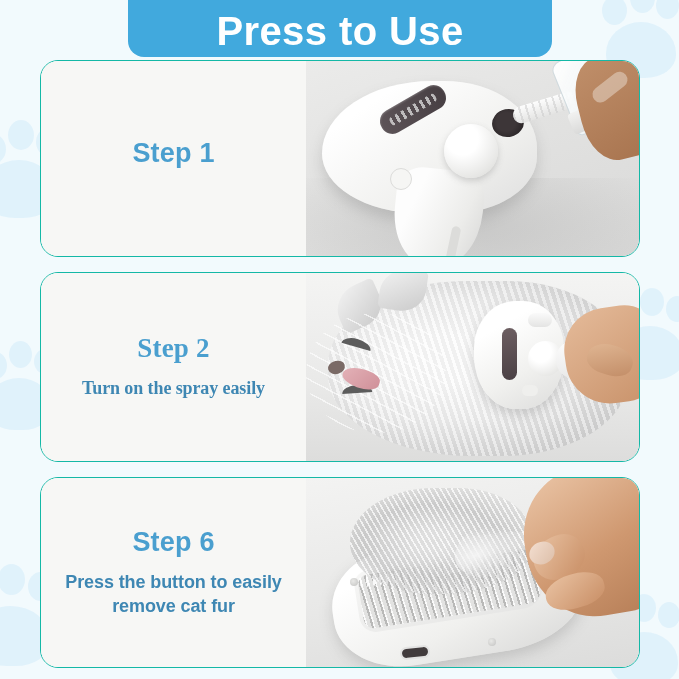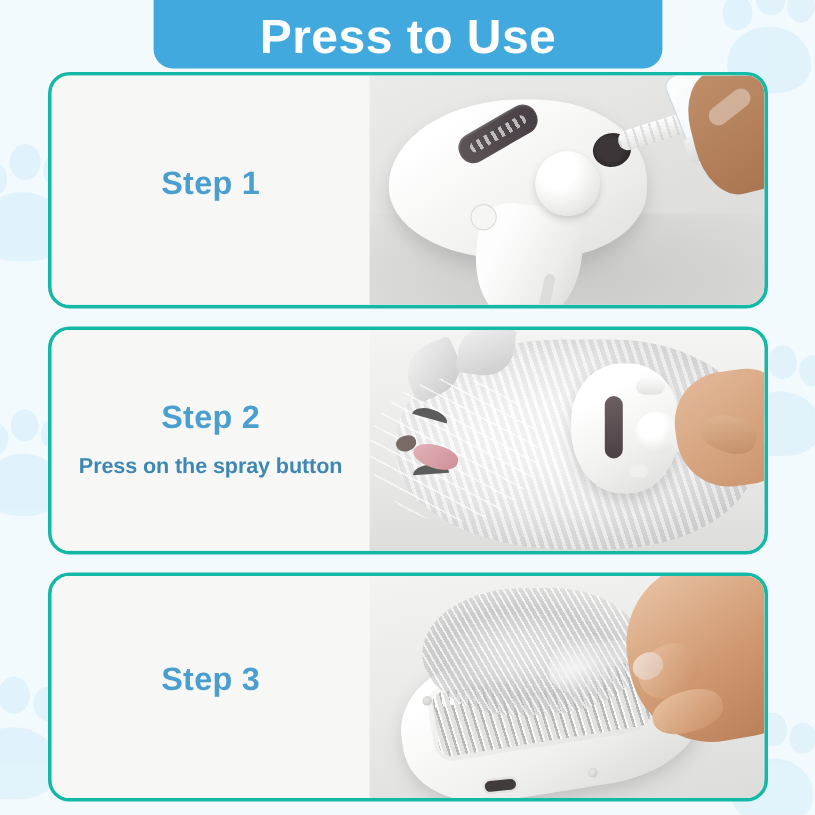"Step 1" .card { border: 3px solid #14b8a6 -> 1px solid #14b8a6 }
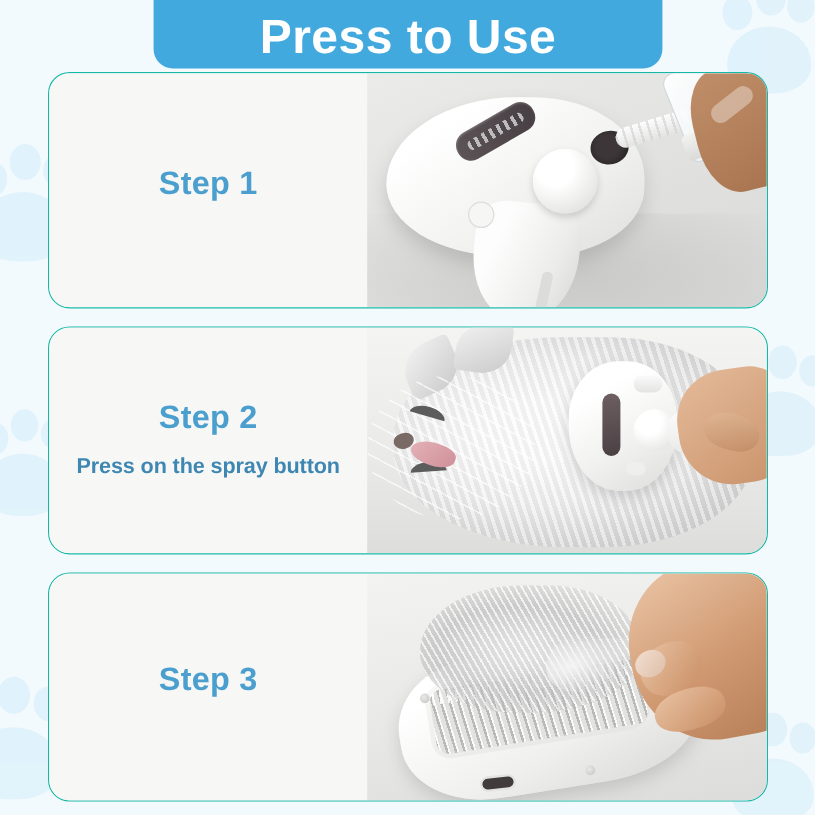"Step 2" #card-2 { font-family: none -> Liberation Serif, serif }
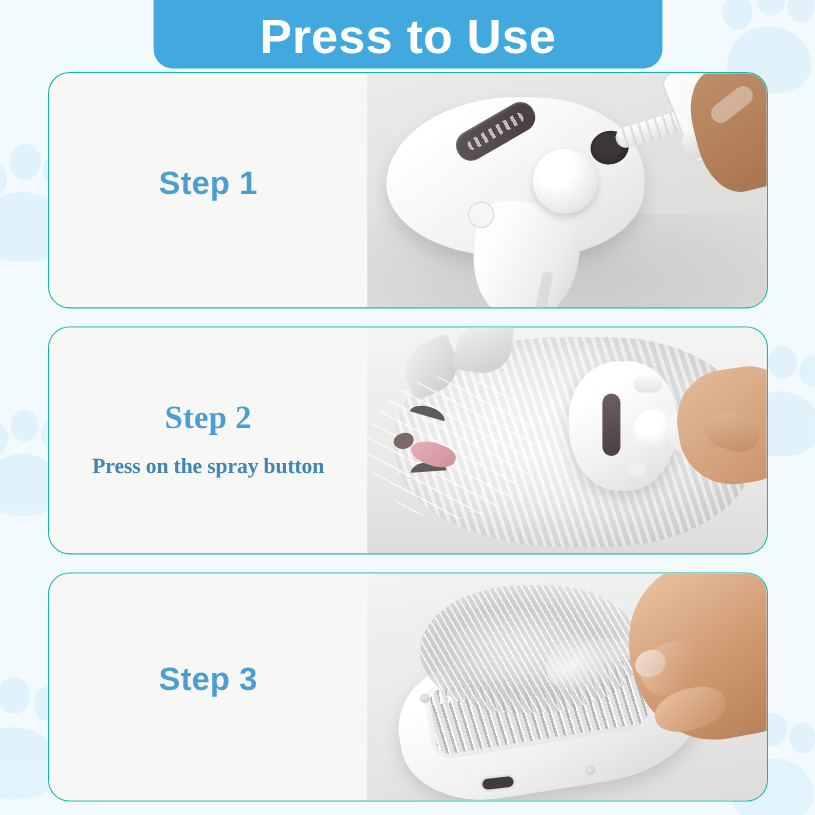"Press on the spray button" div.step-body { text: Press on the spray button -> Turn on the spray easily }
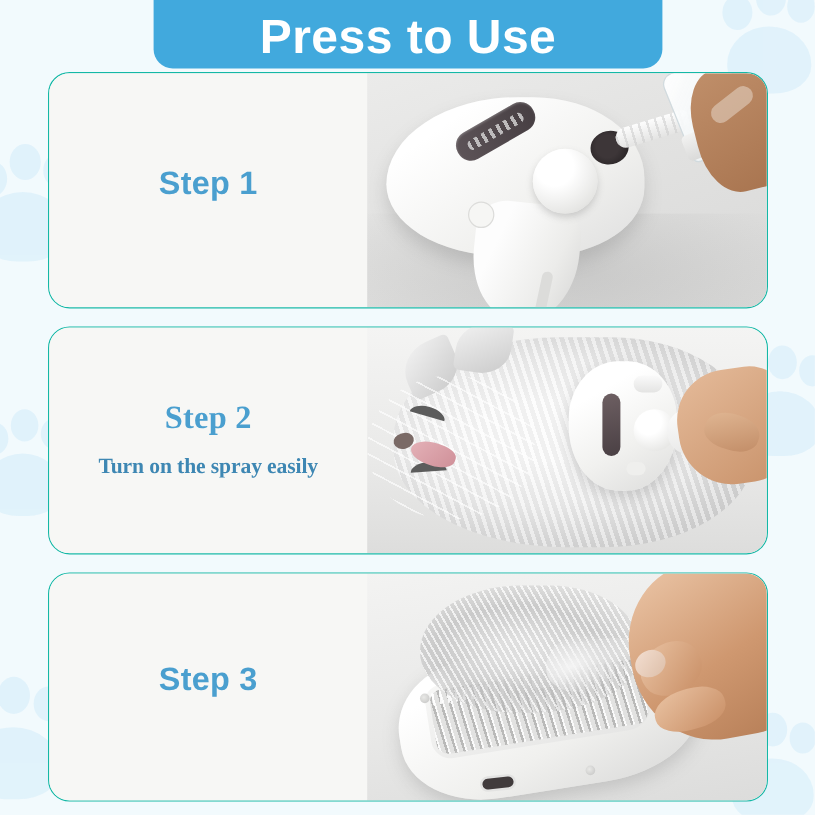"Step 3" div.step-heading { text: 3 -> 6 }
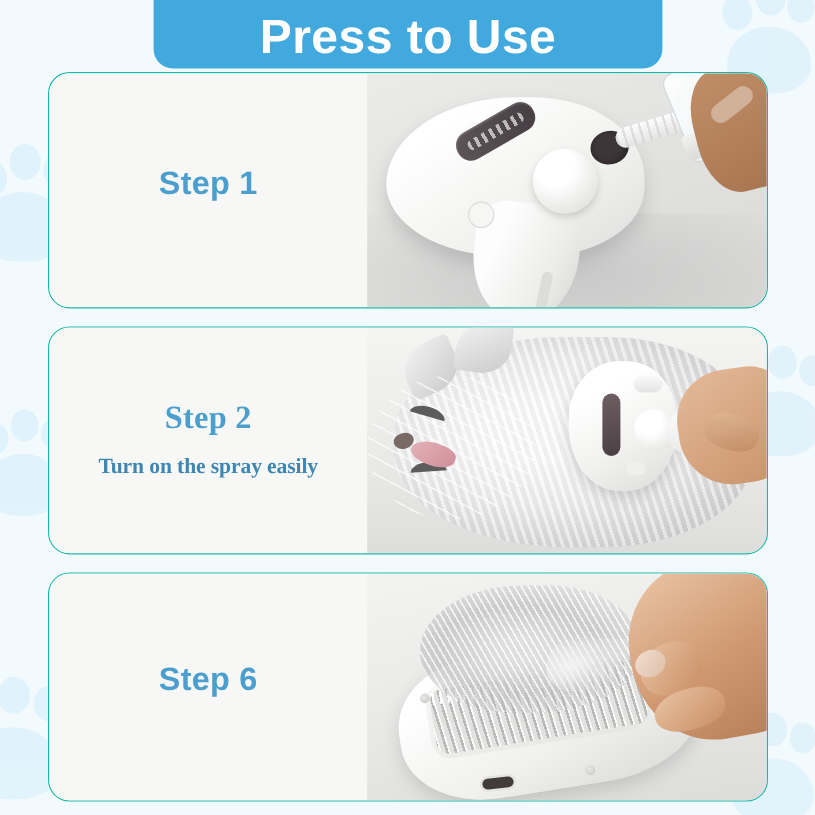"Press the button to easily" div.step-body { html: none -> <div>Press the button to easily remove cat fur</div> }
